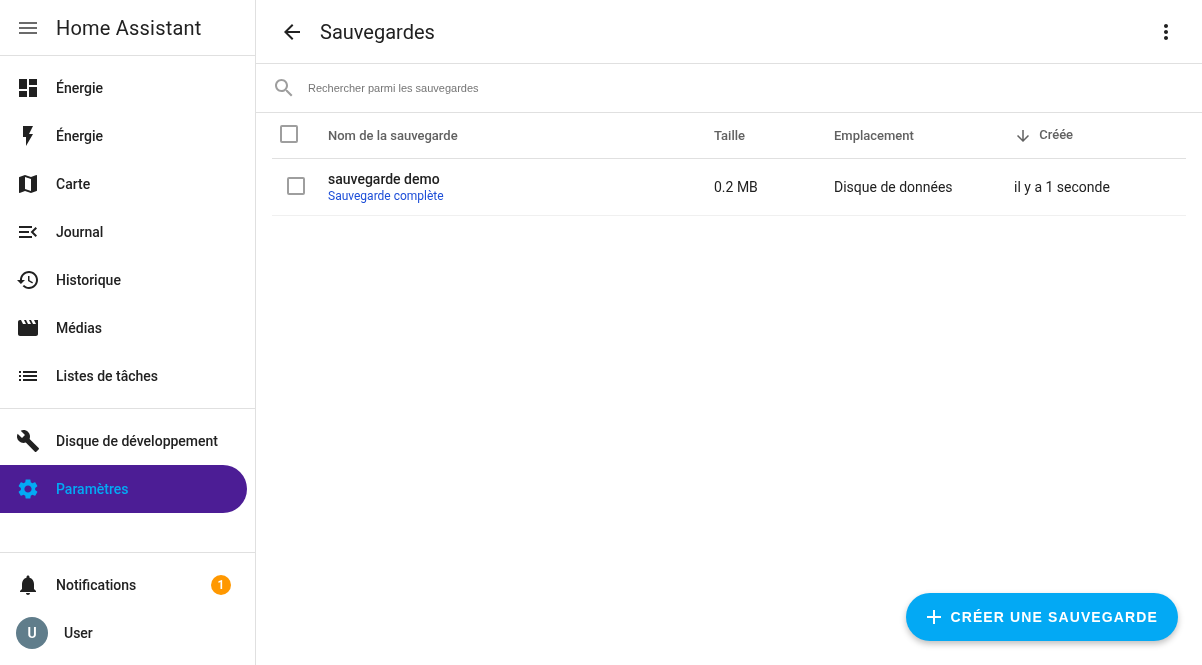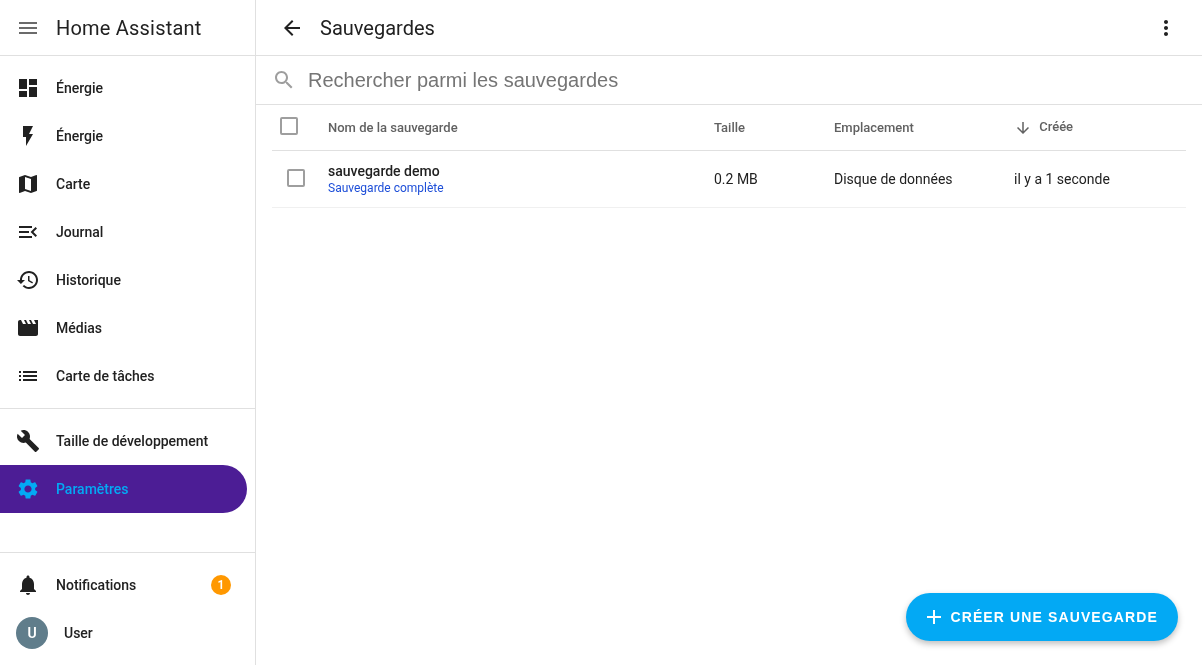"Sauvegardes" .main-header { height: 56px -> 64px }
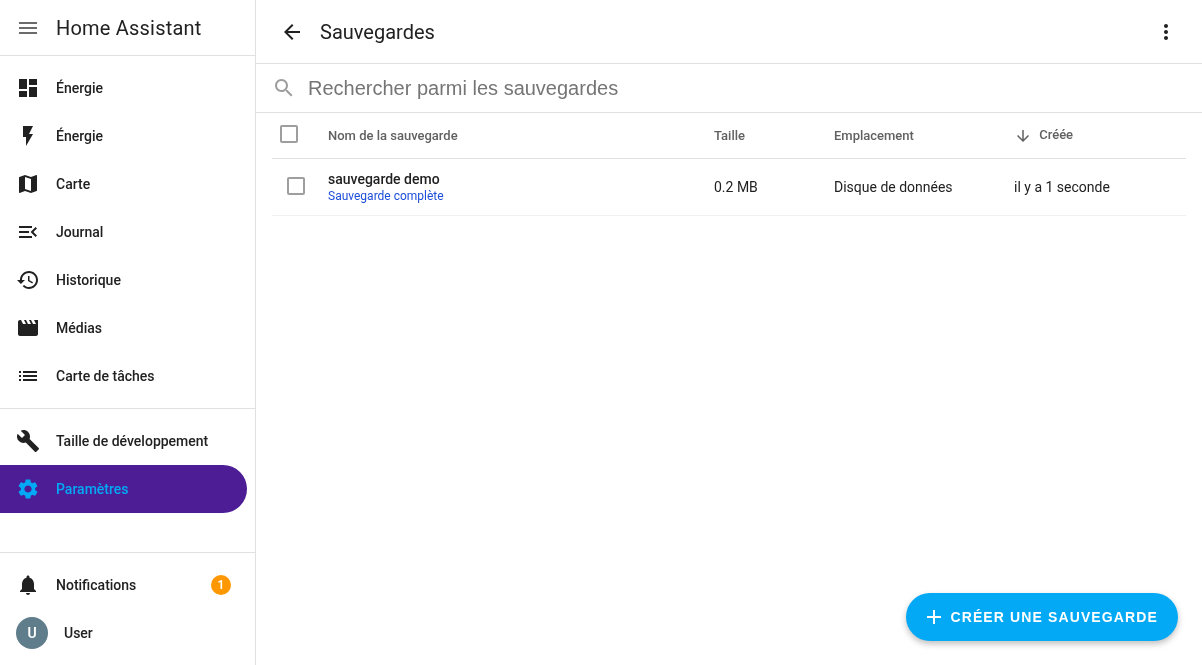"Rechercher parmi les sauvegardes" .search-input { font-size: 20px -> 11px }
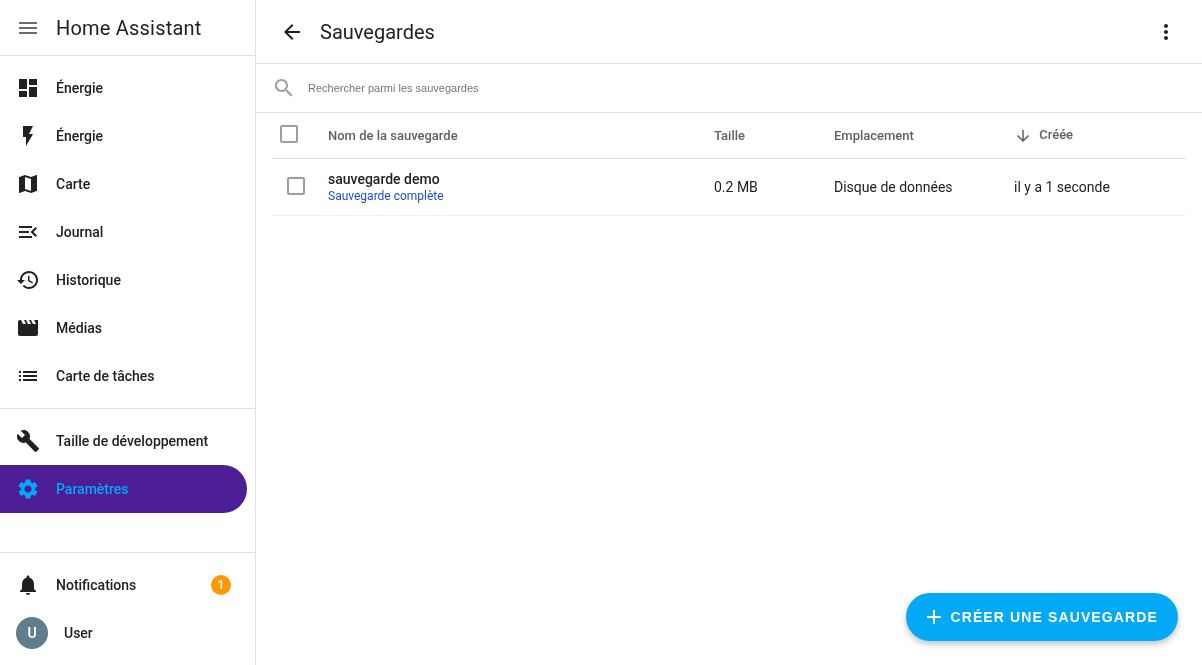"Carte de tâches" span.label { text: Carte -> Listes }
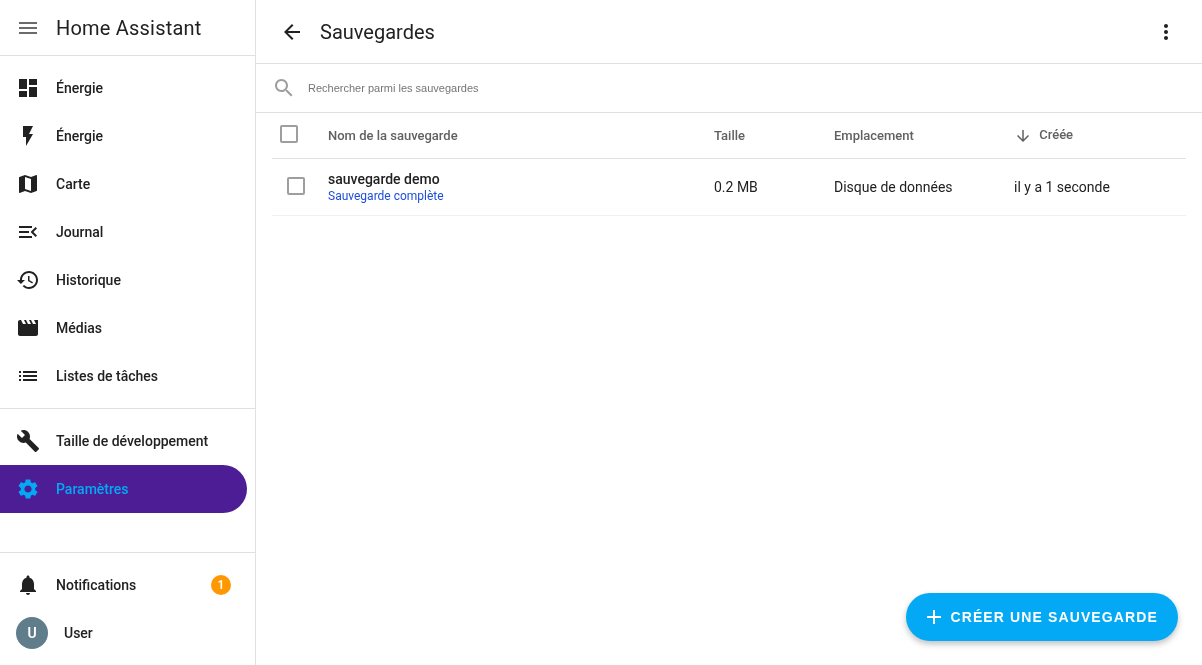"Taille de développement" span.label { text: Taille -> Disque }
